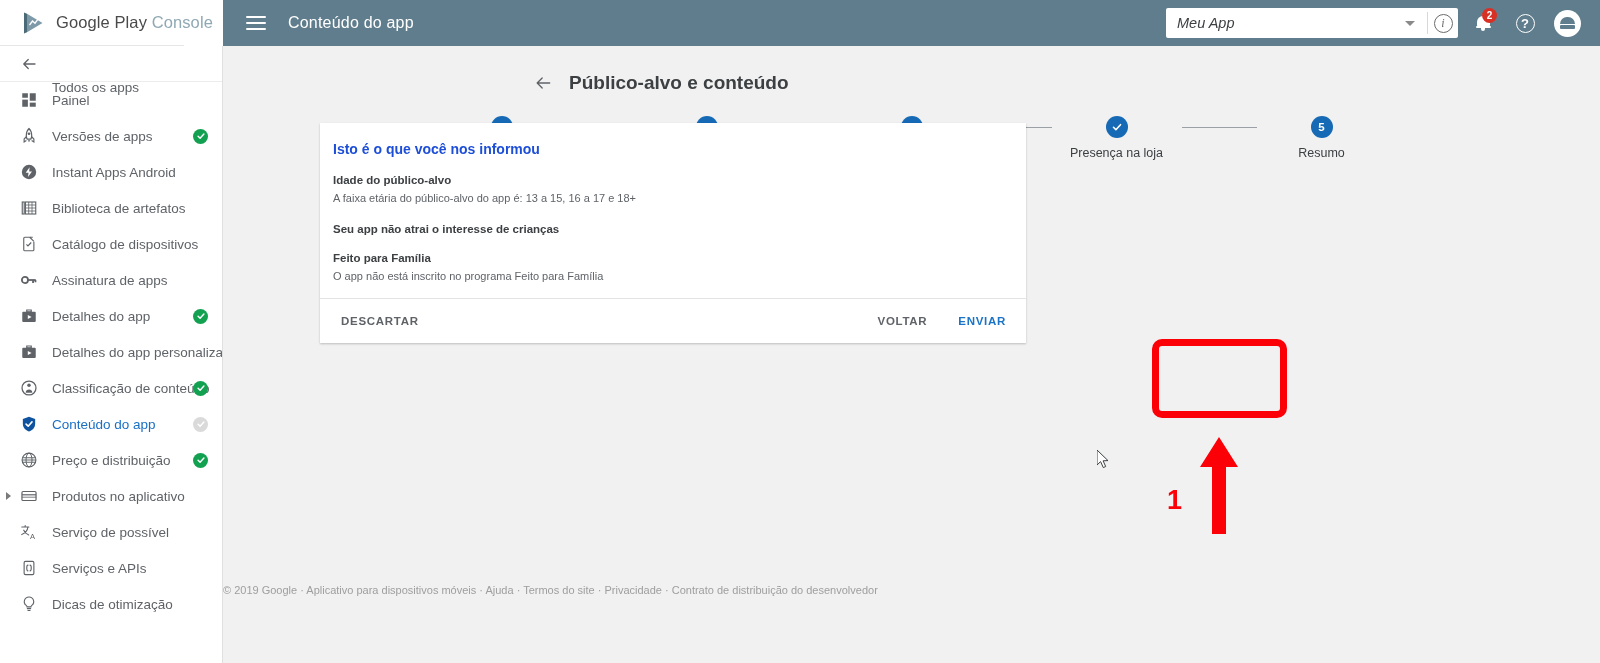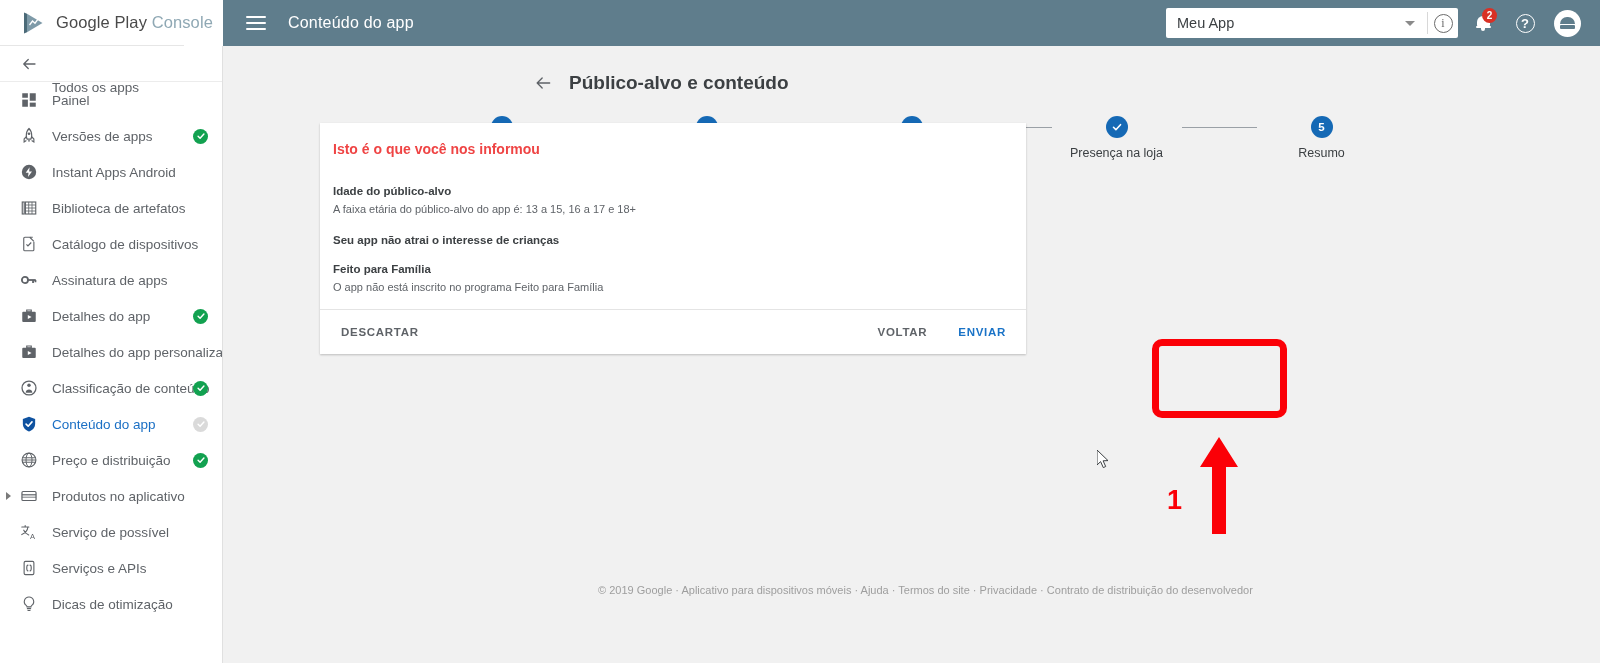"Meu App" .app-select { font-style: none -> italic }
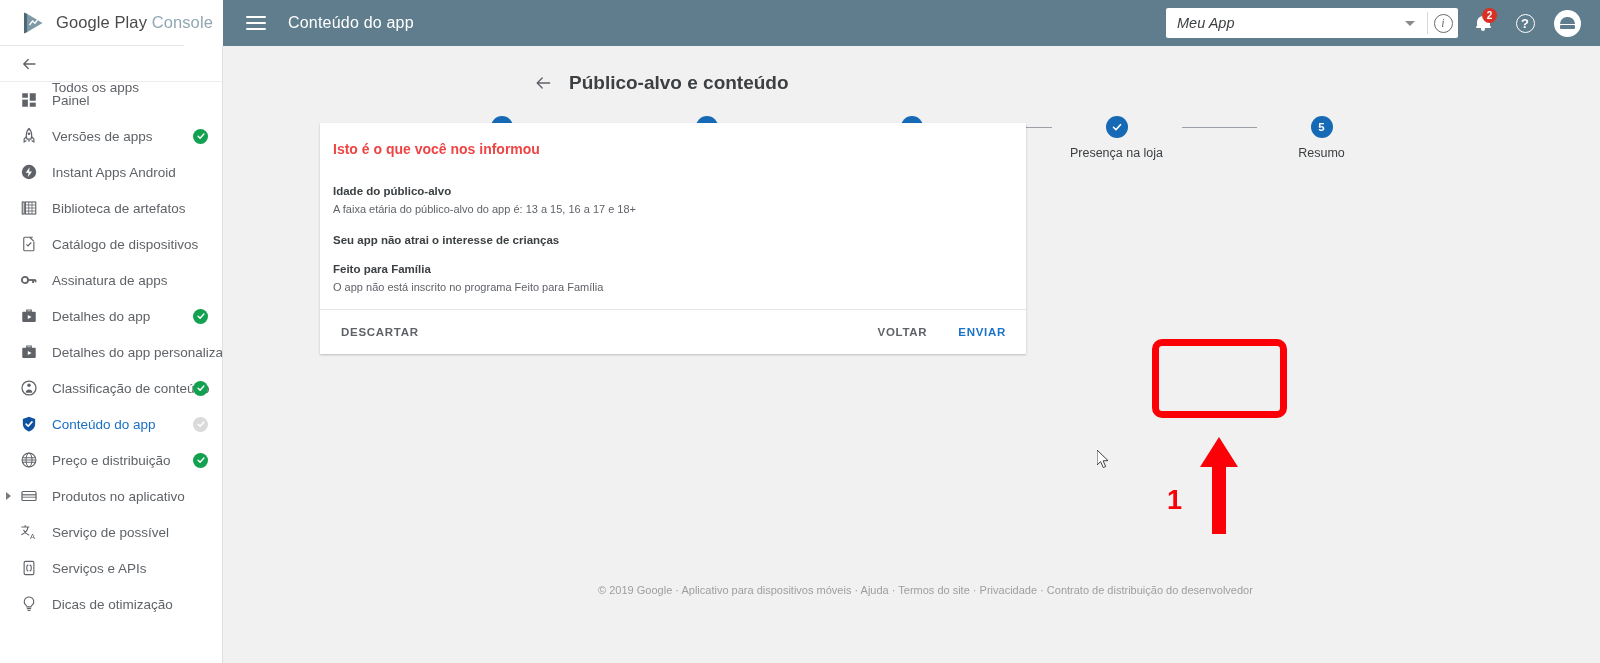"Isto é o que você" .card-title { color: #ef4444 -> #1d4ed8; margin-bottom: 28px -> 17px }
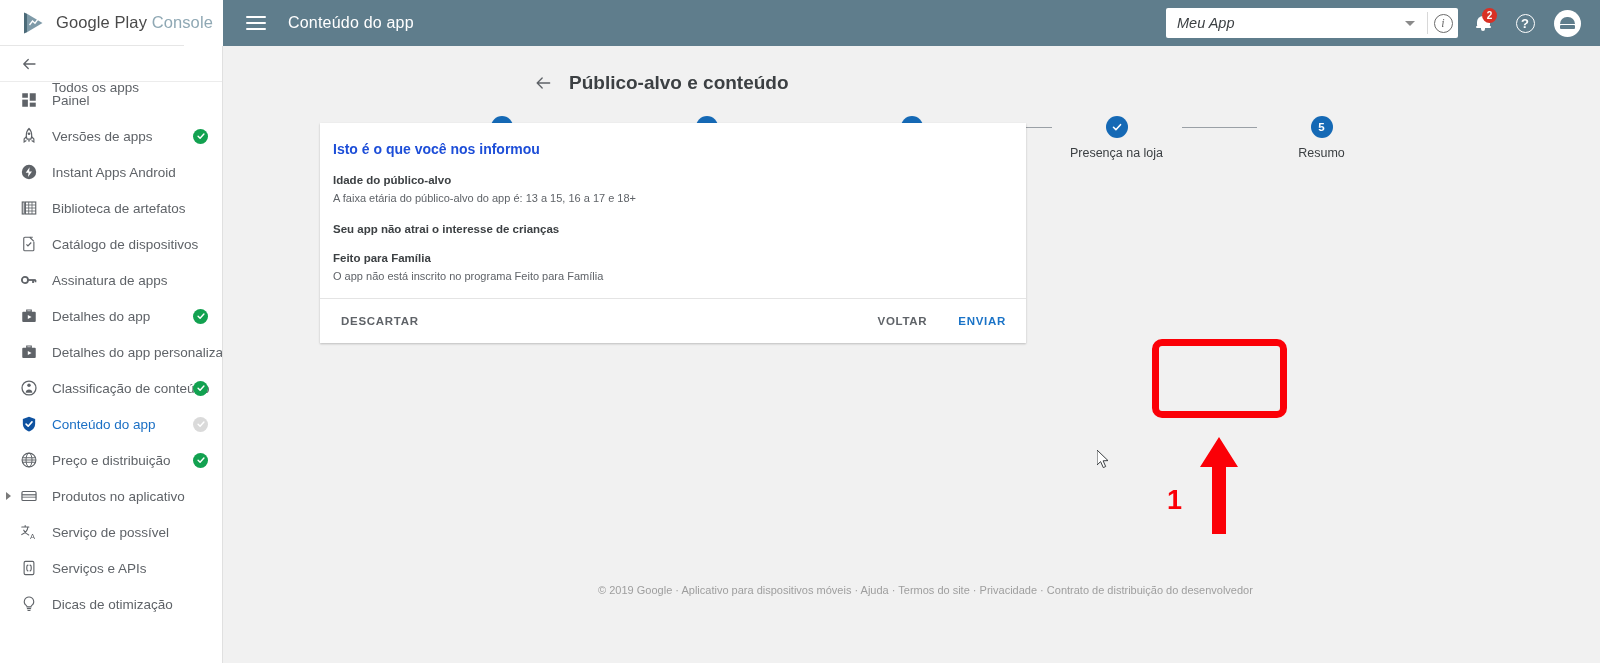"© 2019 Google · Aplicativo" .pfooter { padding-left: 28px -> none; text-align: center -> left }
